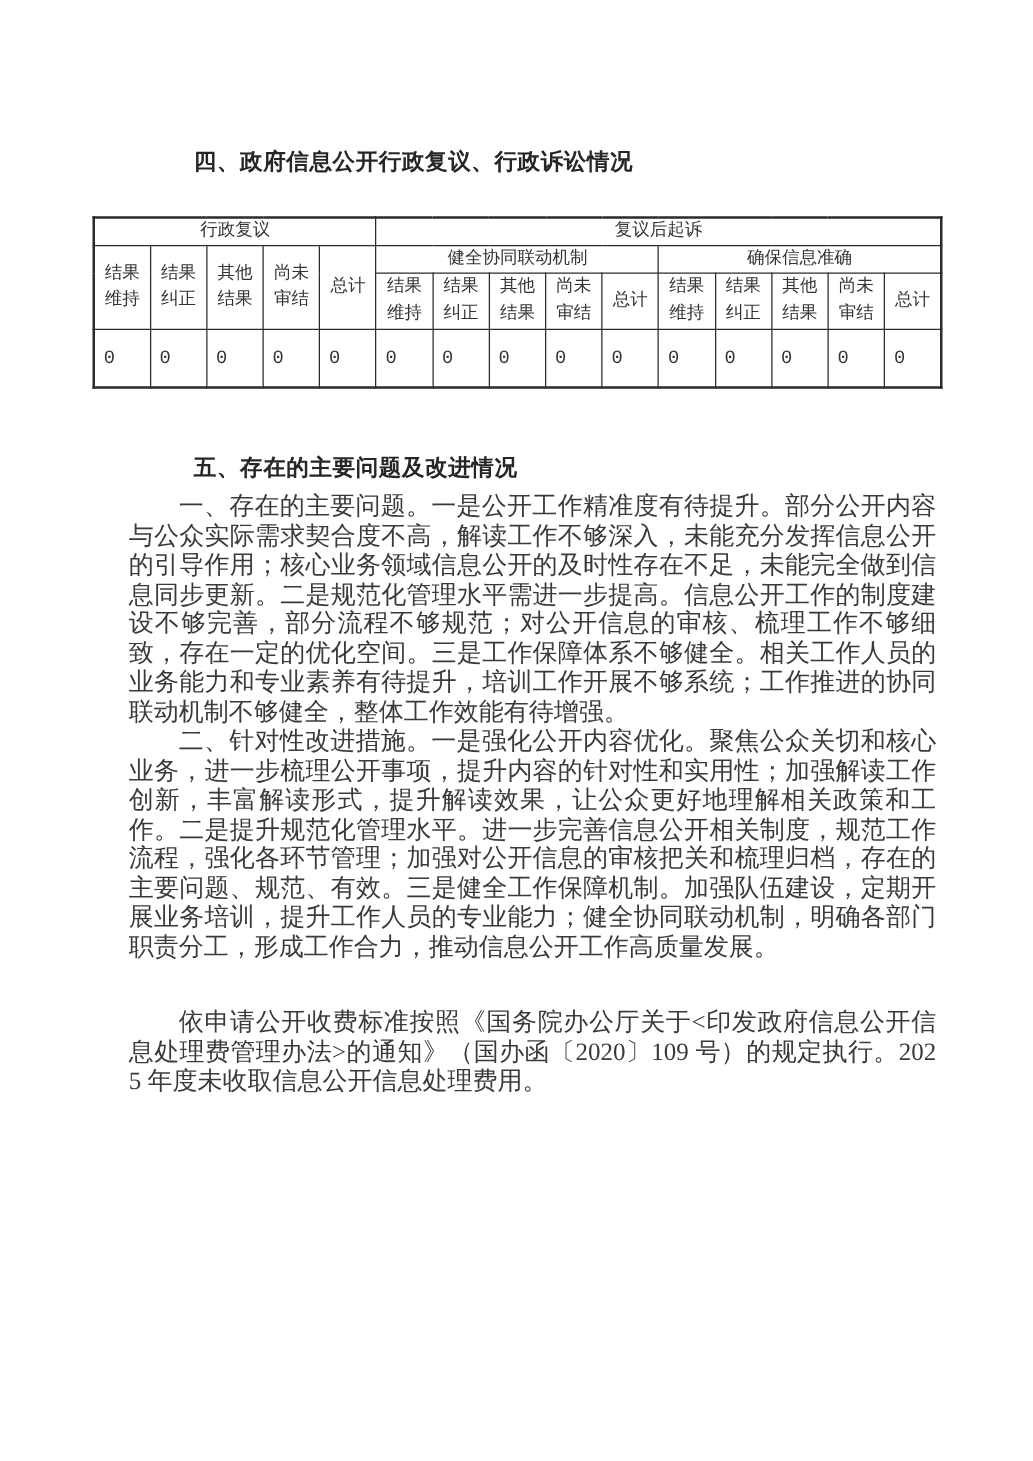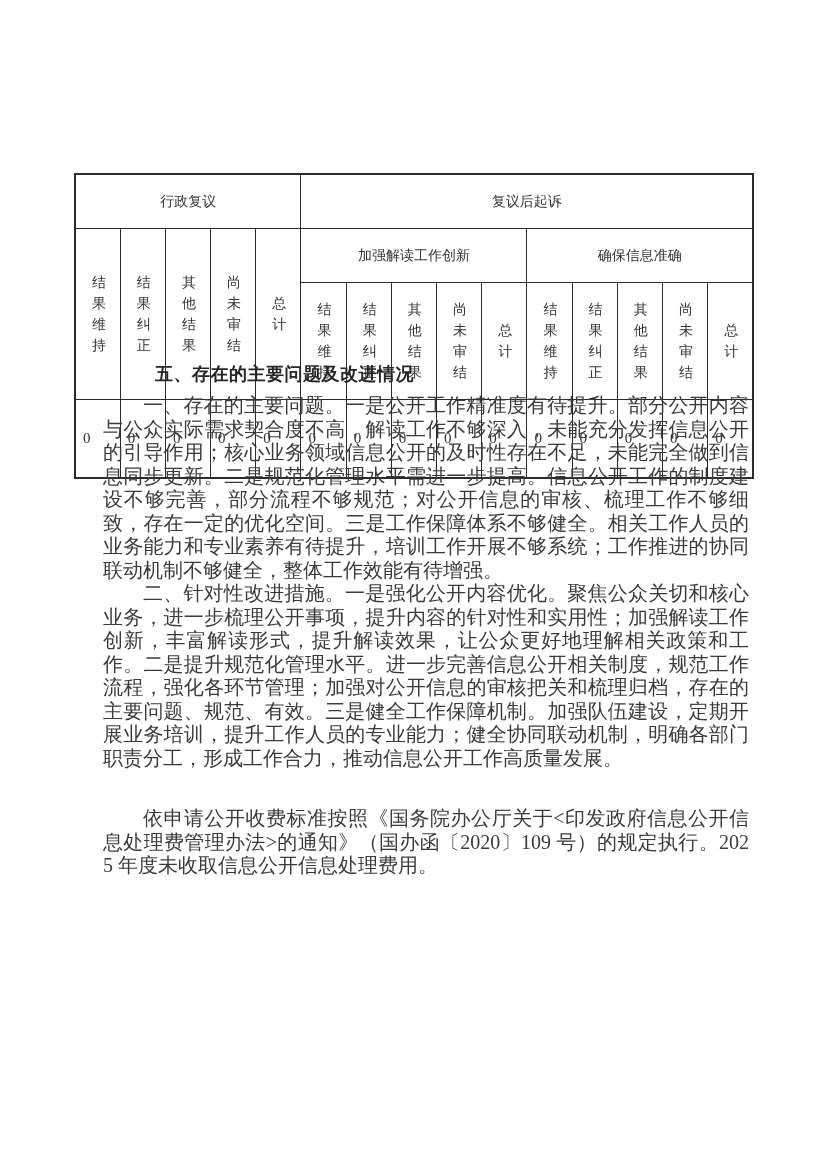"四、政府信息公开行政复议、行政诉讼情况" div.heading { html: none -> <div>四、政府信息公开行政复议、行政诉讼情况</div> }
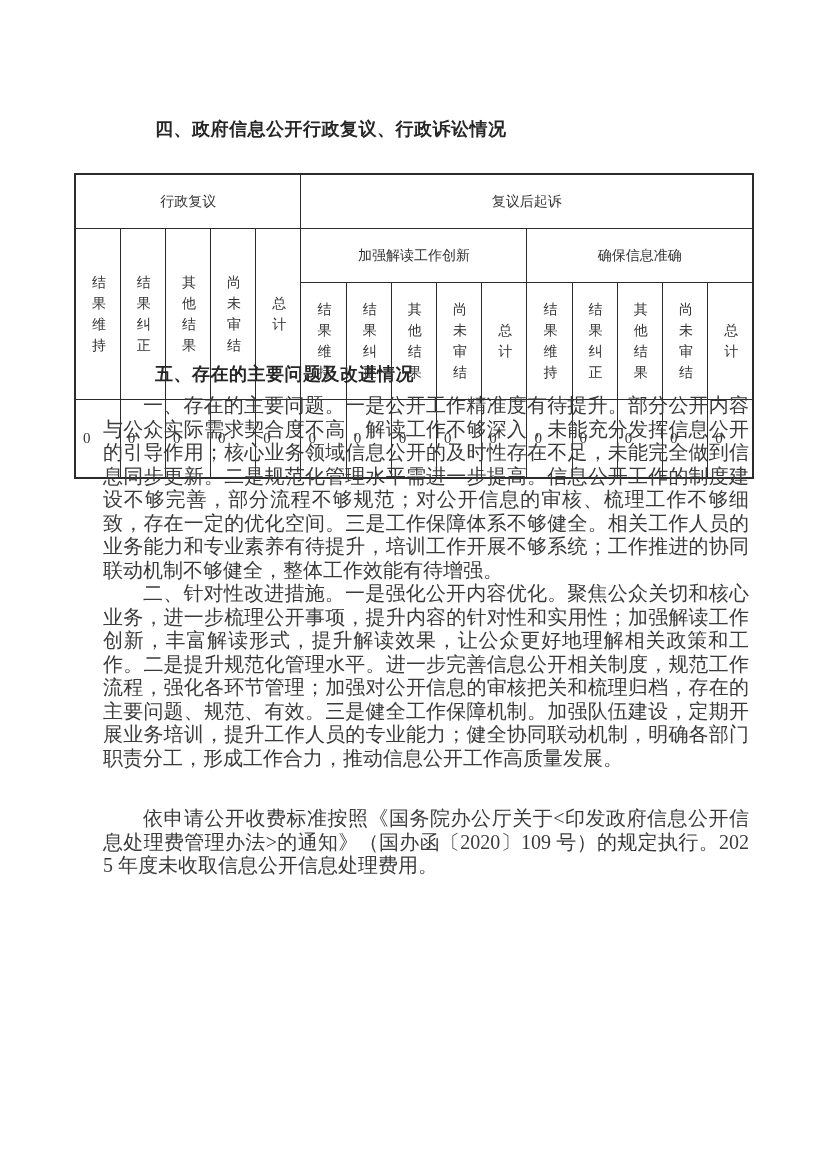"行政复议" .stats-table td { font-family: none -> Liberation Mono, monospace; padding: 16px -> 0 }
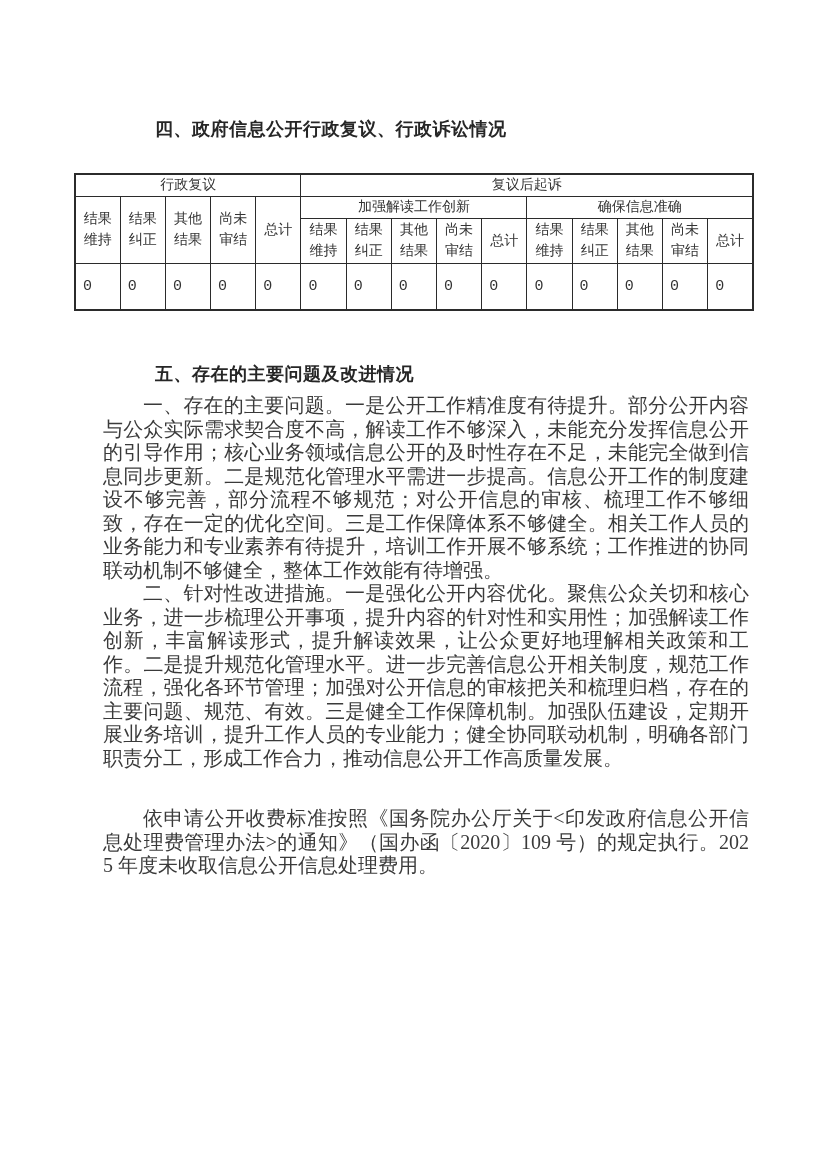"加强解读工作创新" td { text: 加强解读工作创新 -> 健全协同联动机制 }
